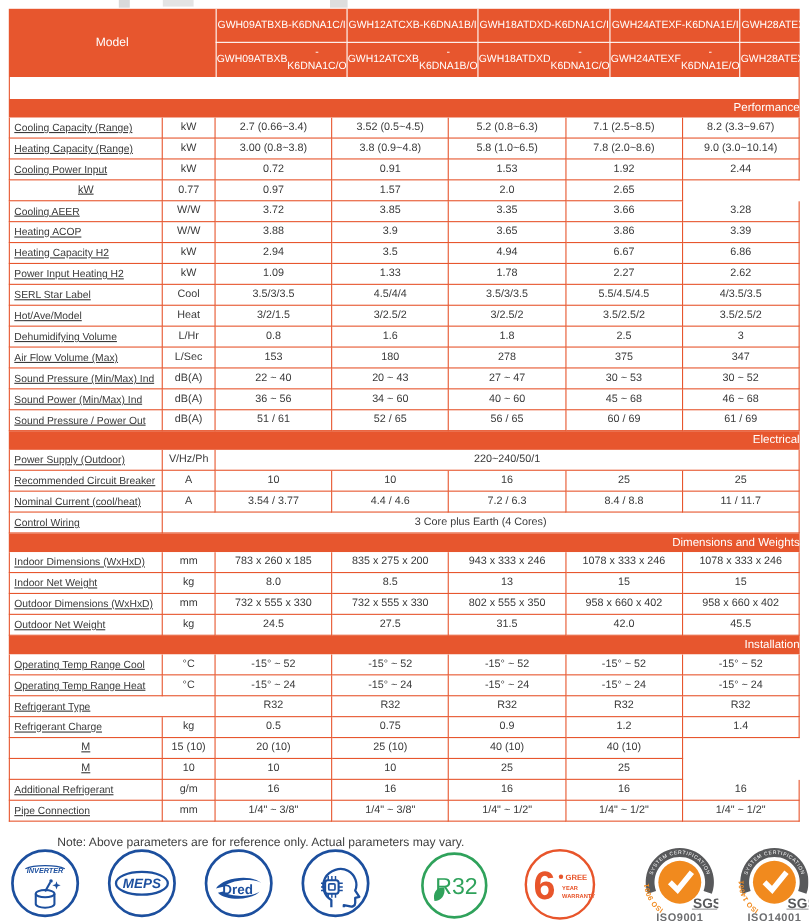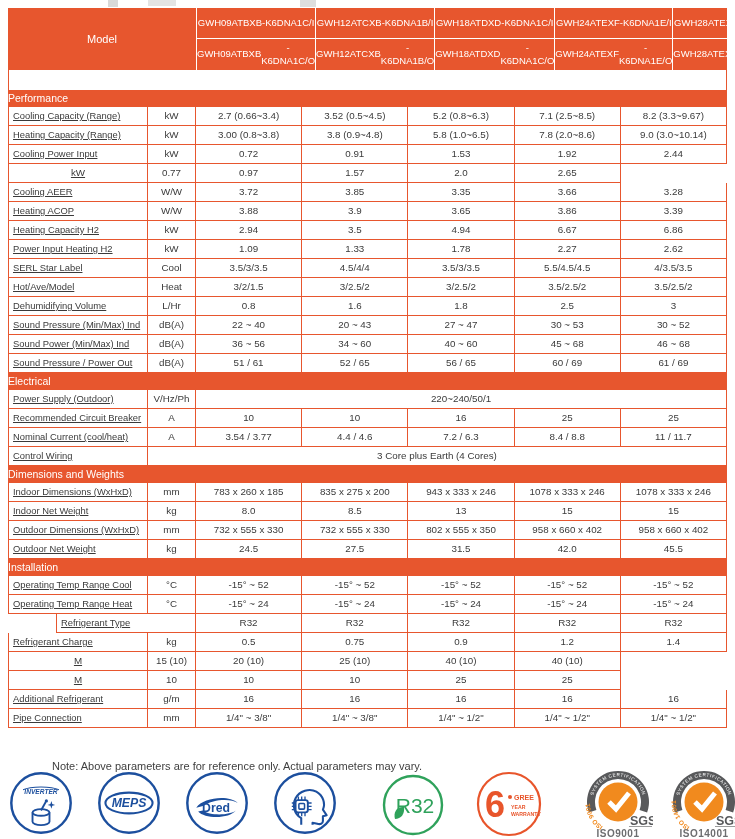"Performance" .sbar { text-align: left -> right }
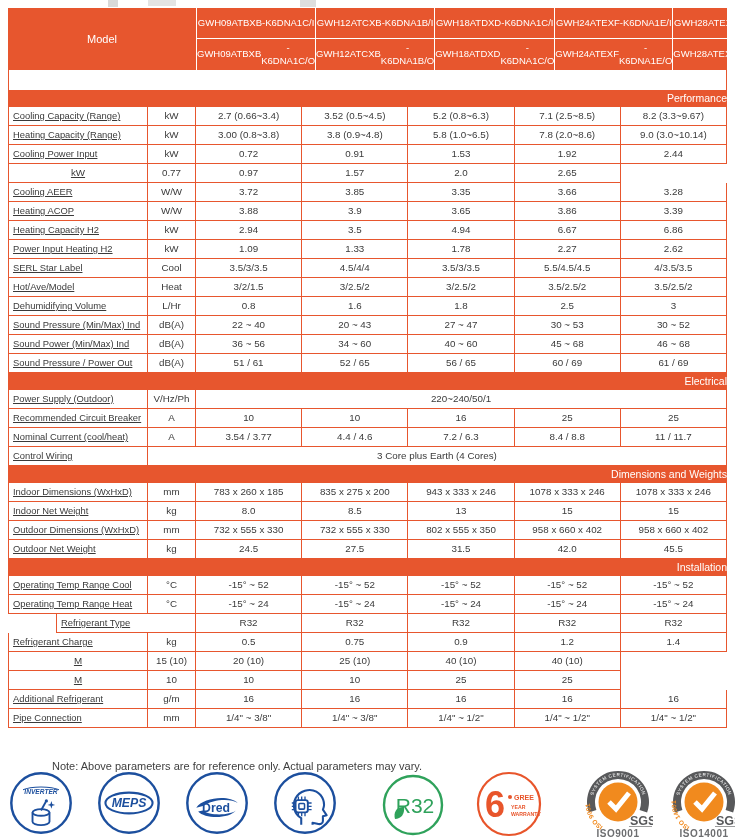"Air Flow Volume (Max)" div.row { html: none -> <div> <div>Air Flow Volume (Max)</div> <div>L/Sec</div> <div>153</div> <div>180</div> <div>278</div> <div>375</div> <div>347</div> </div> }
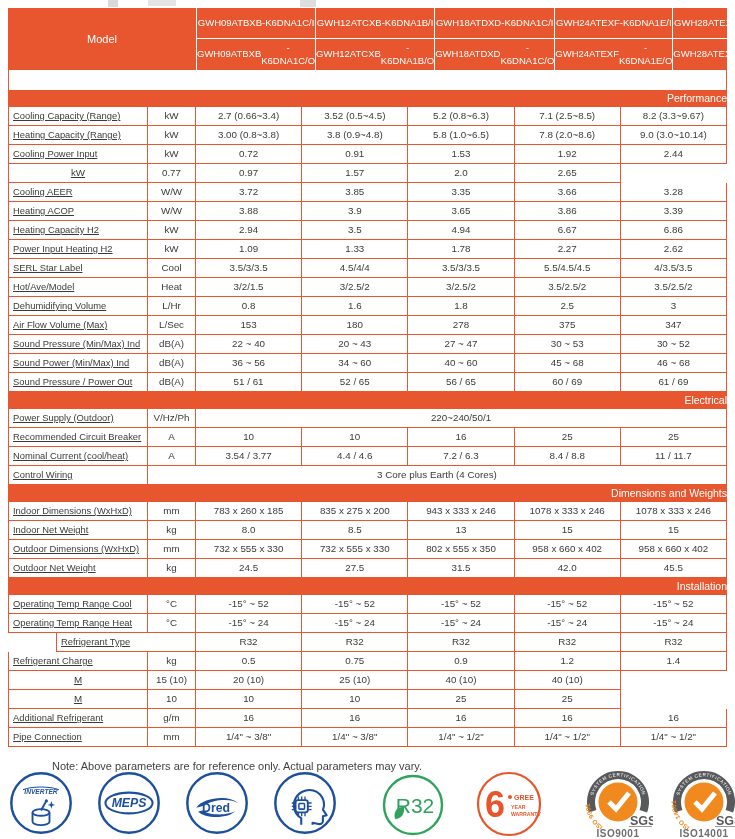"Refrigerant Type" .span2 { margin-left: 48px -> none }
